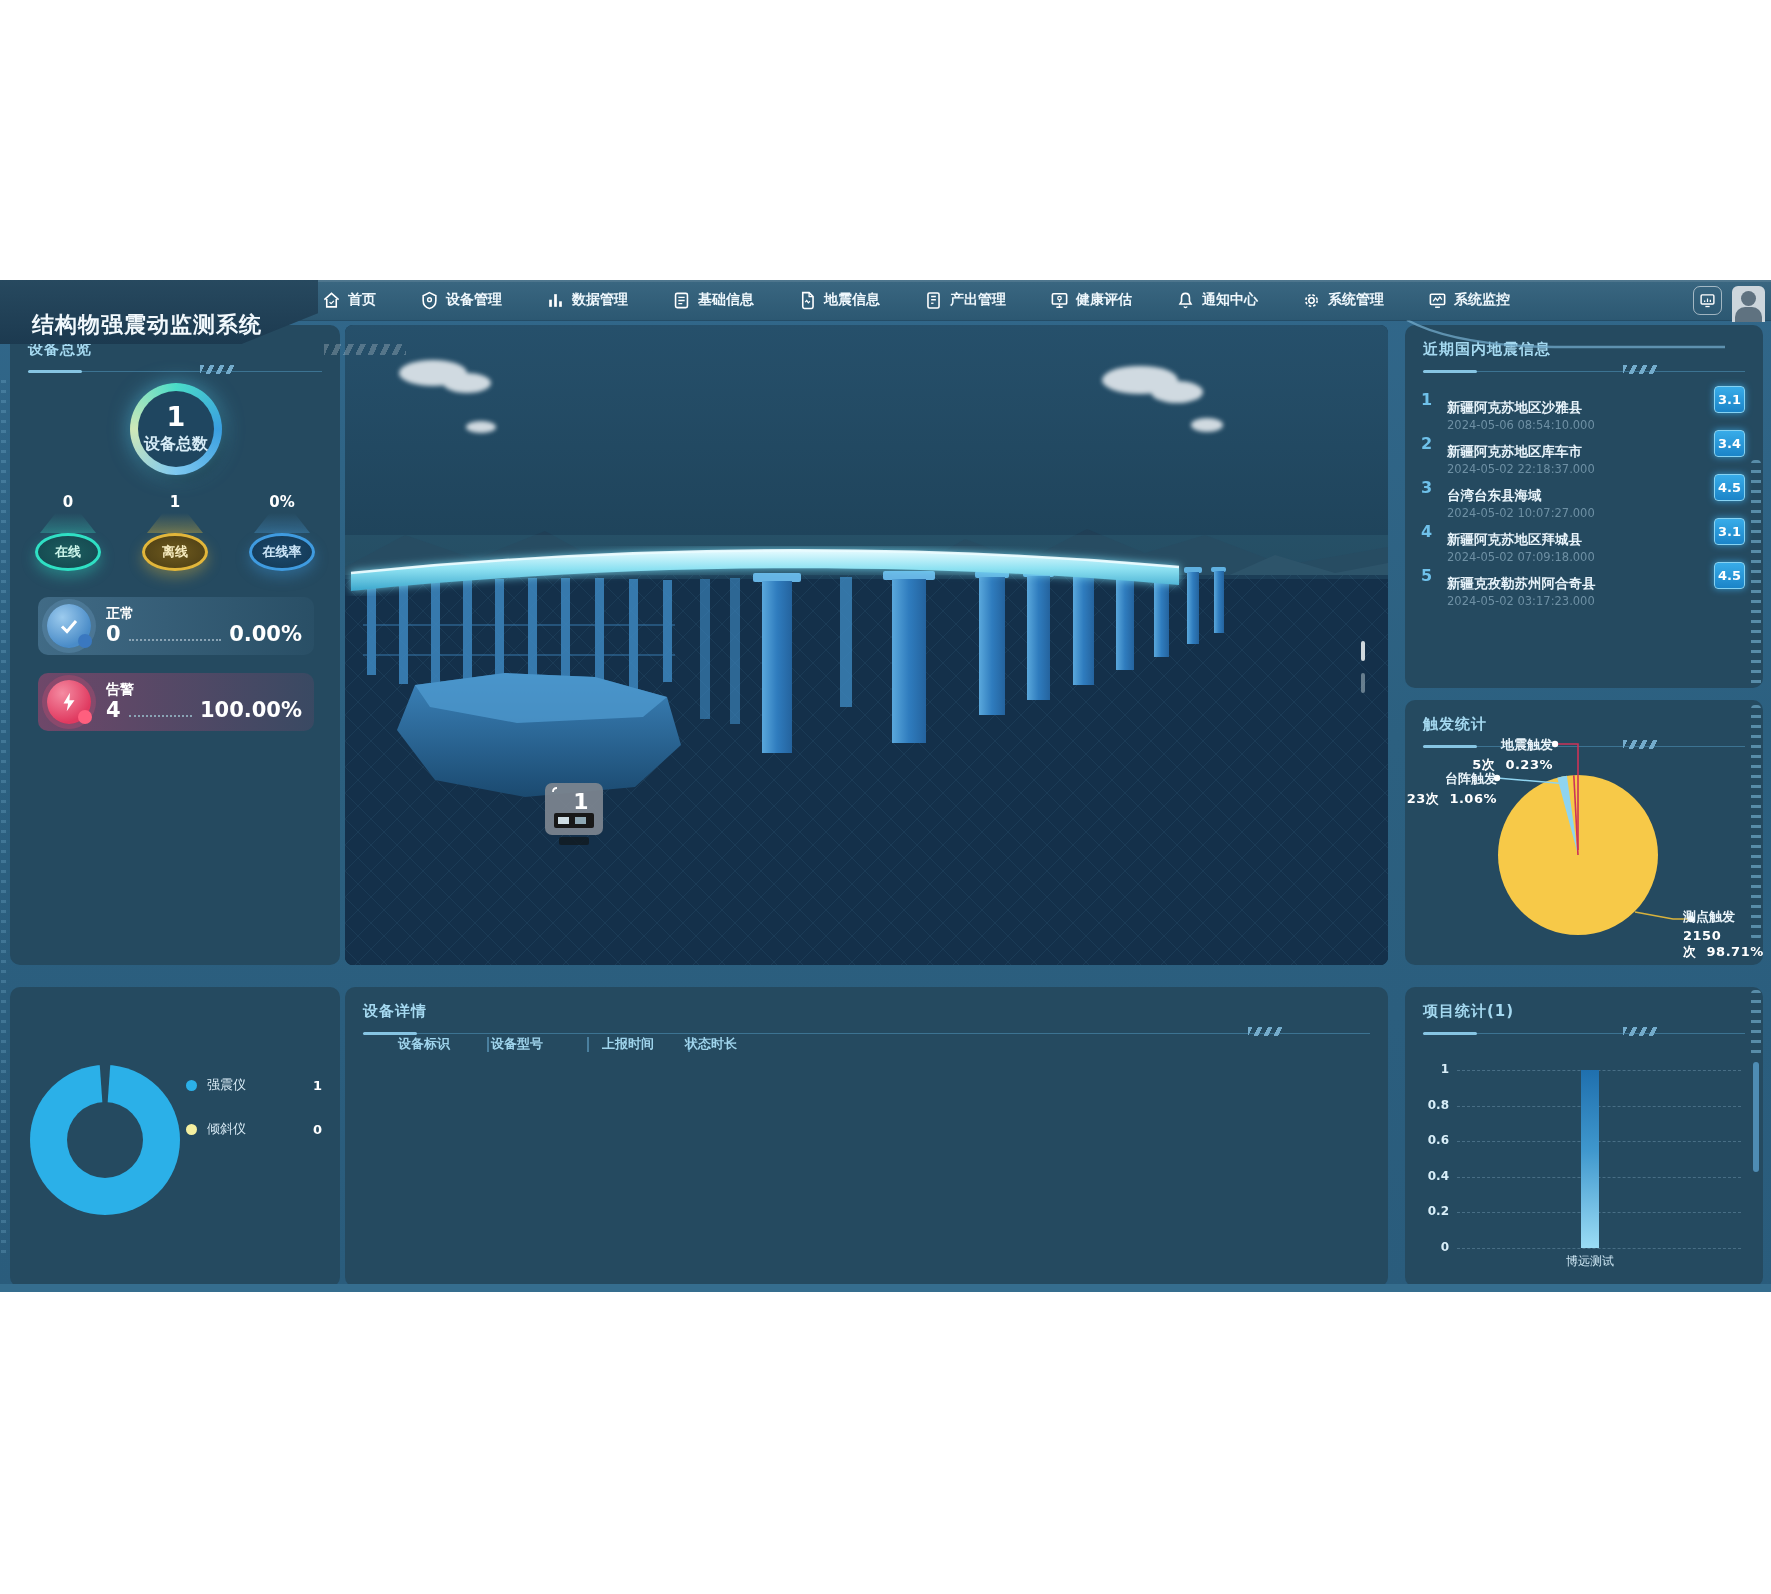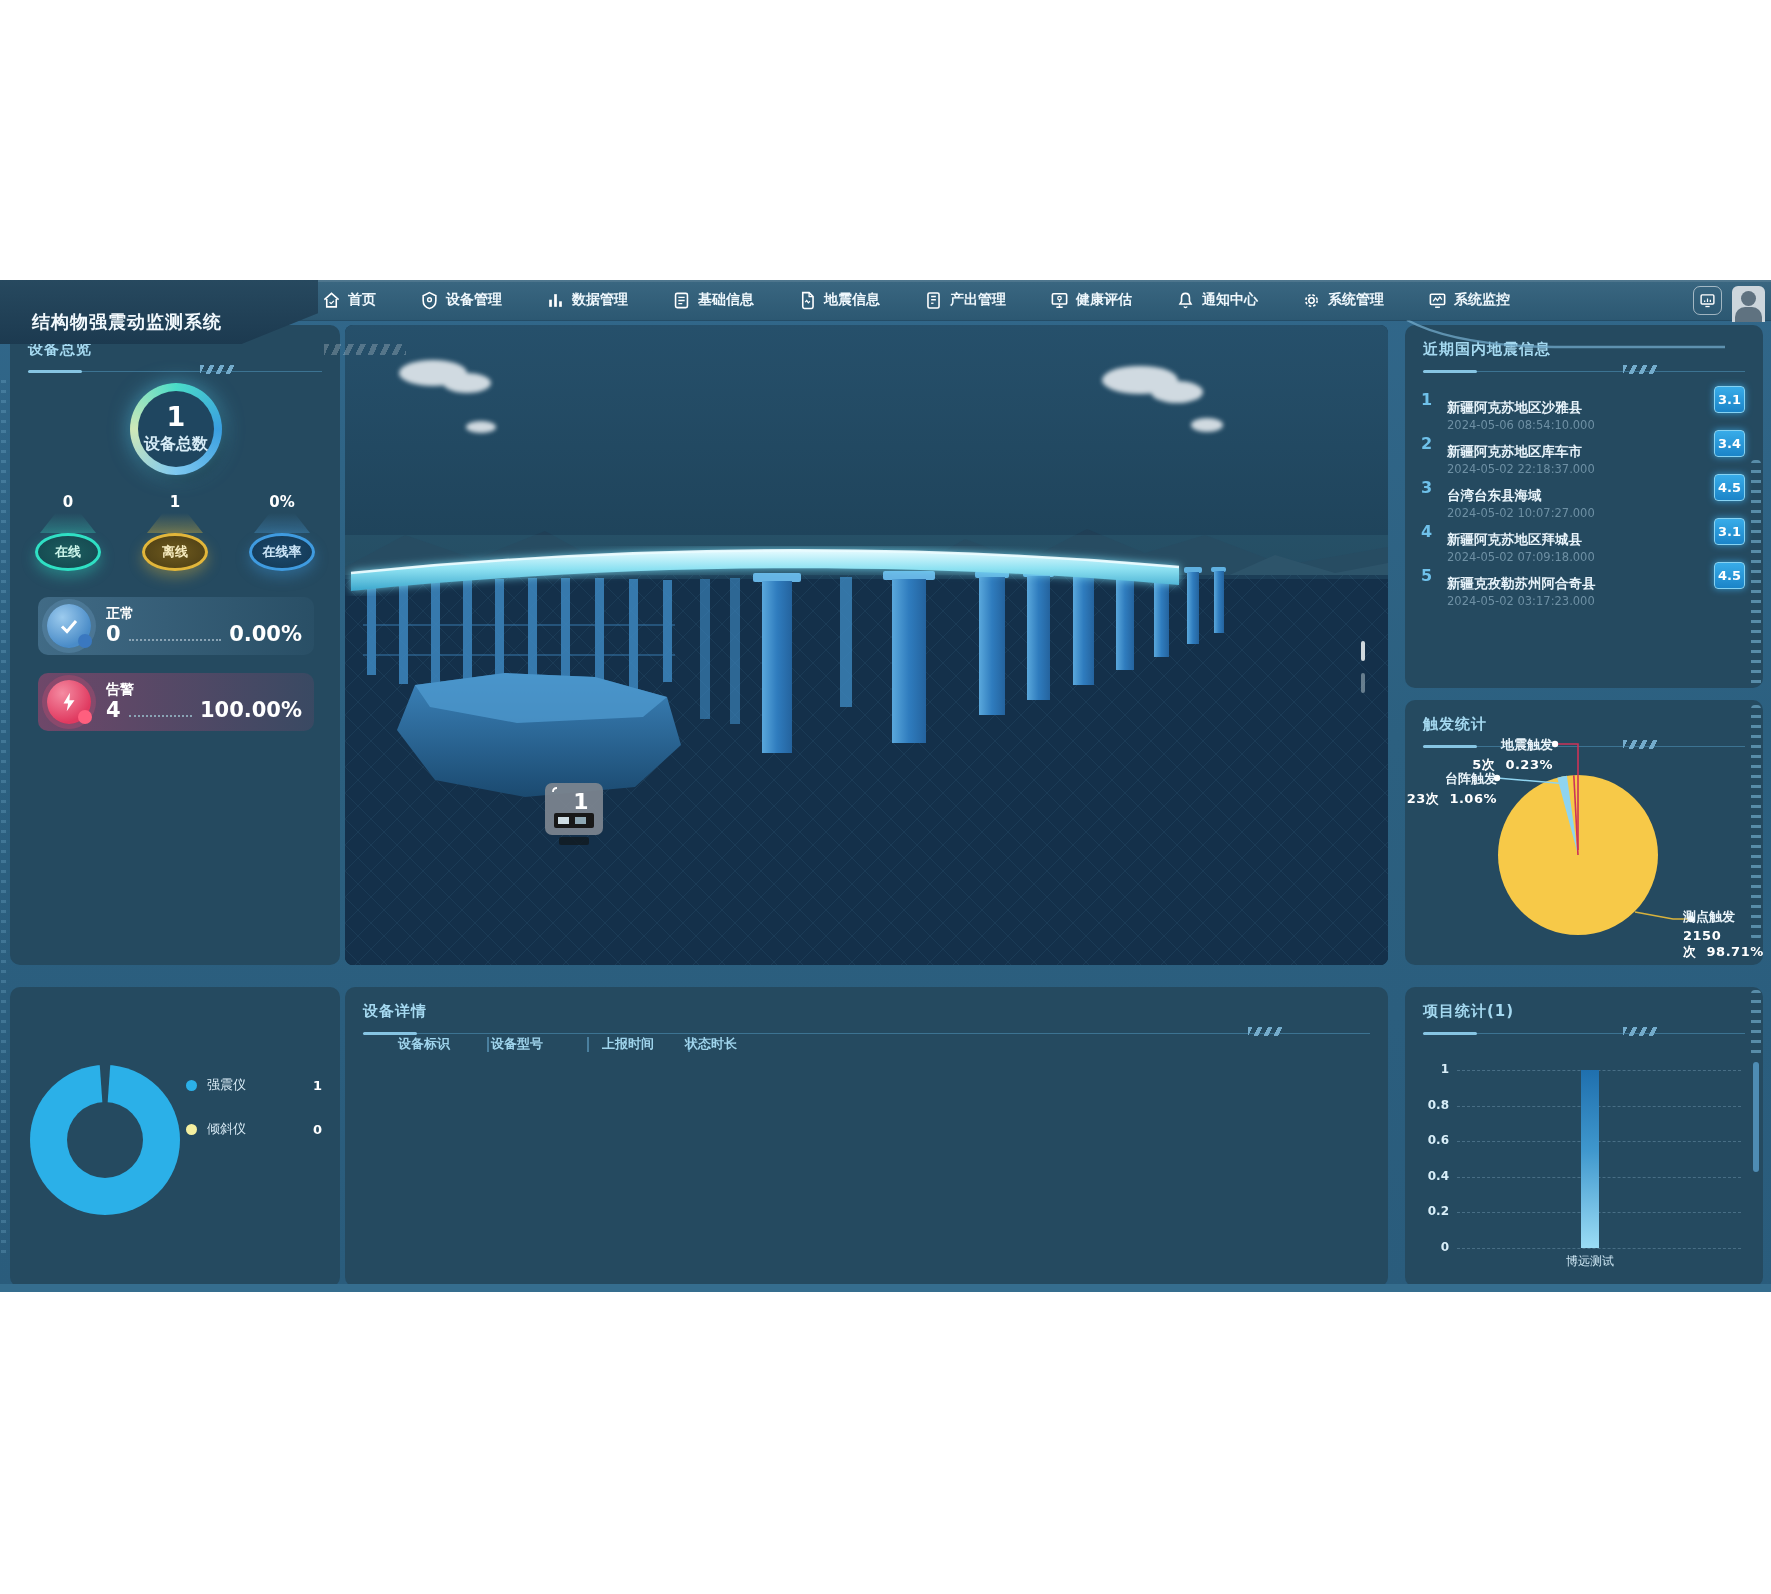"结构物强震动监测系统" .app-title { font-size: 18px -> 22px }
